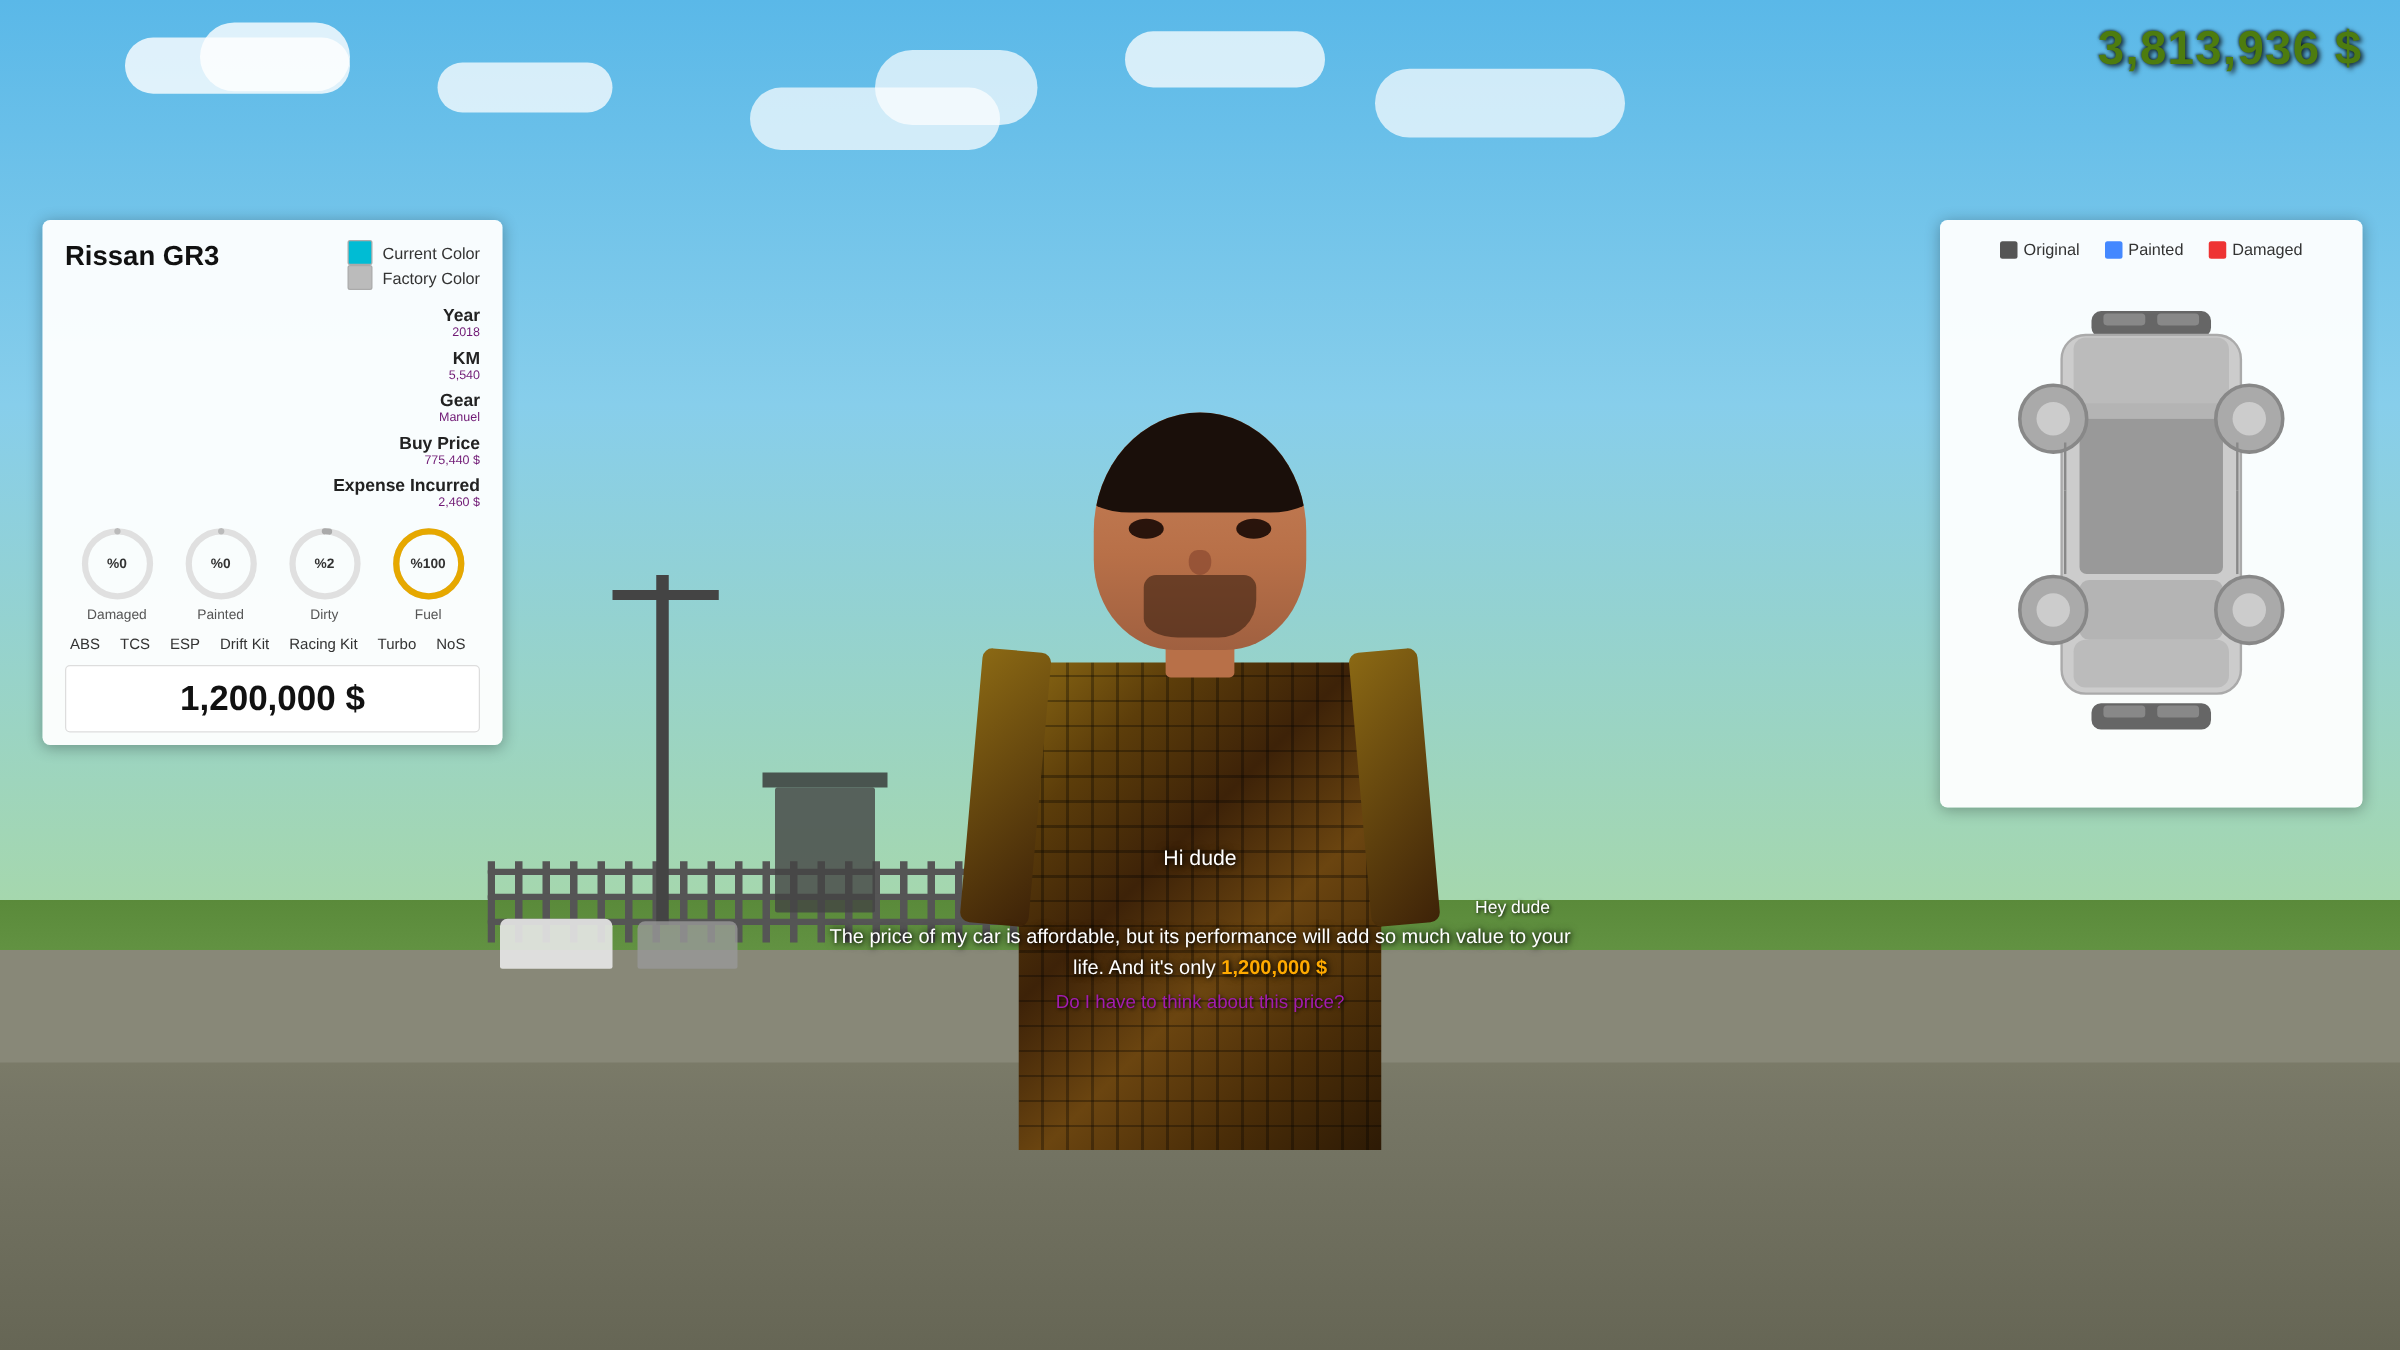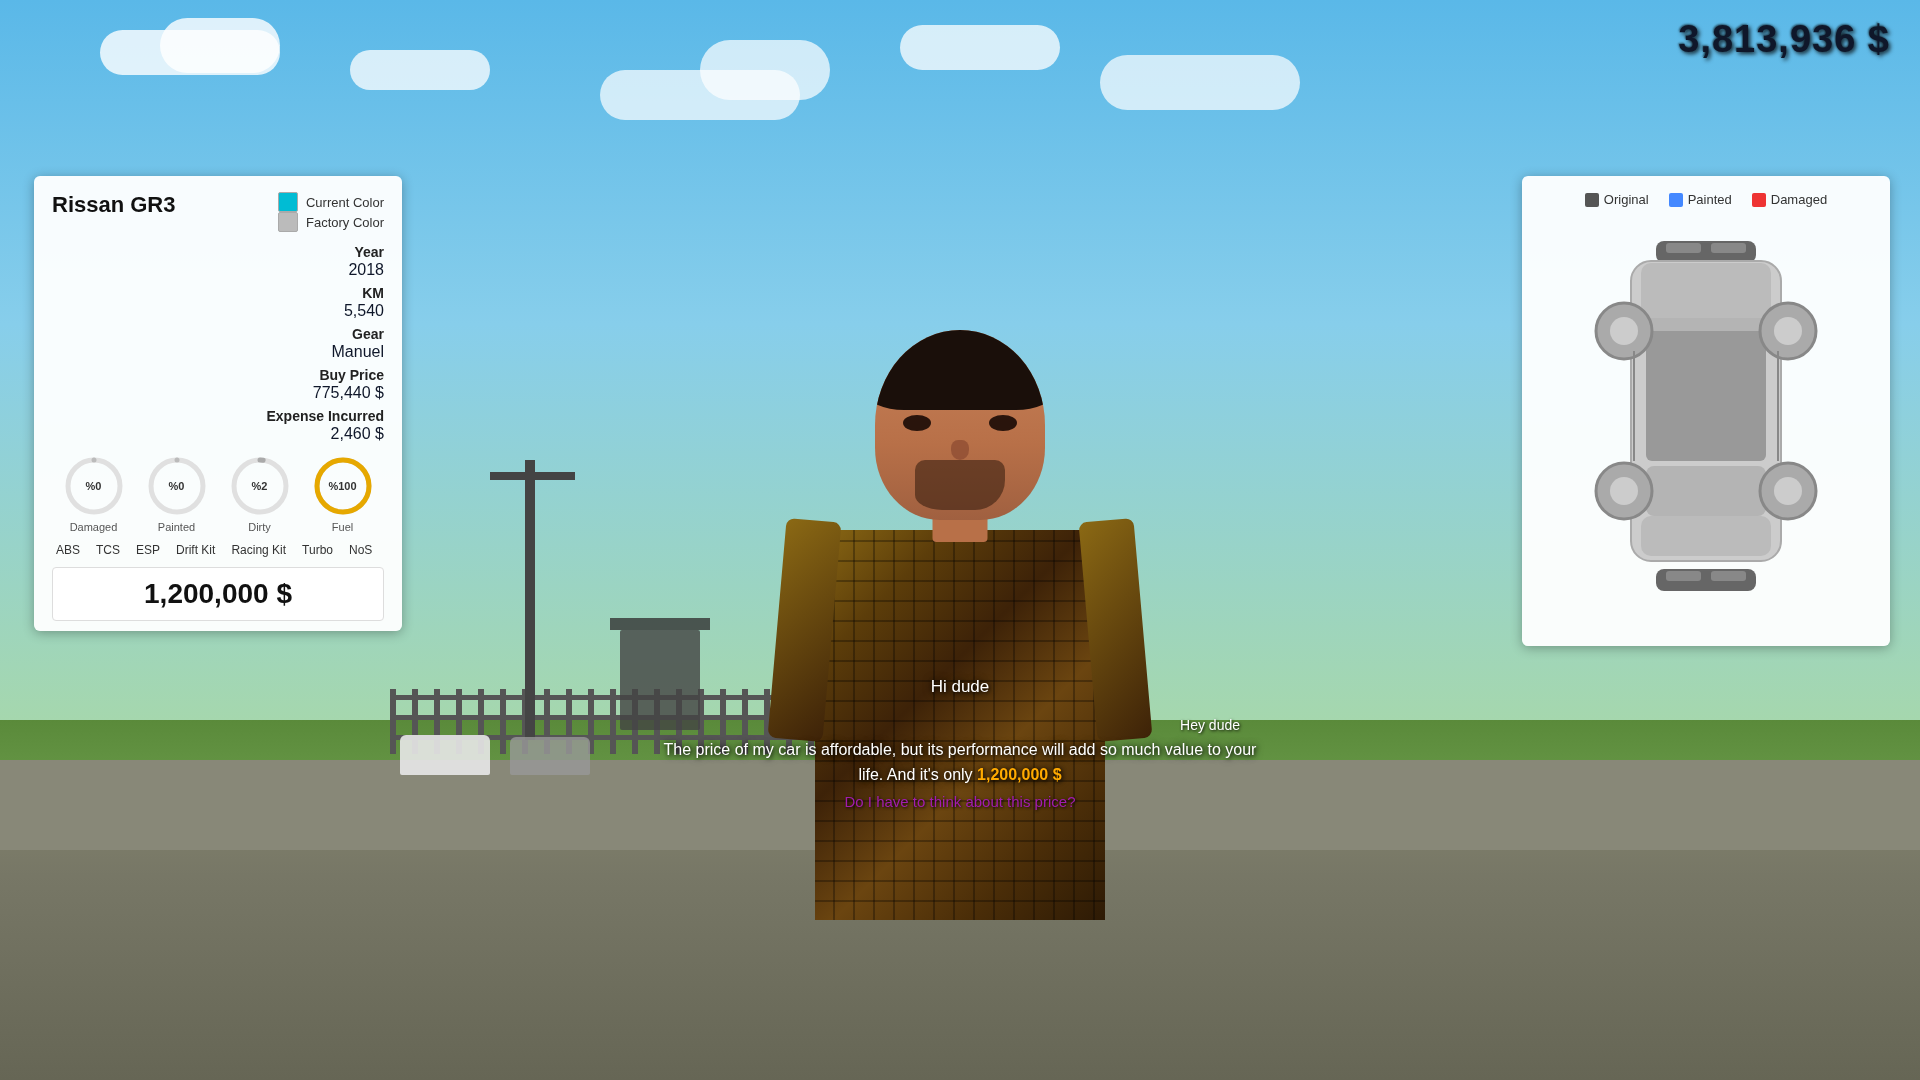"3,813,936 $" .money-display { color: #0f172a -> #4d7c0f }
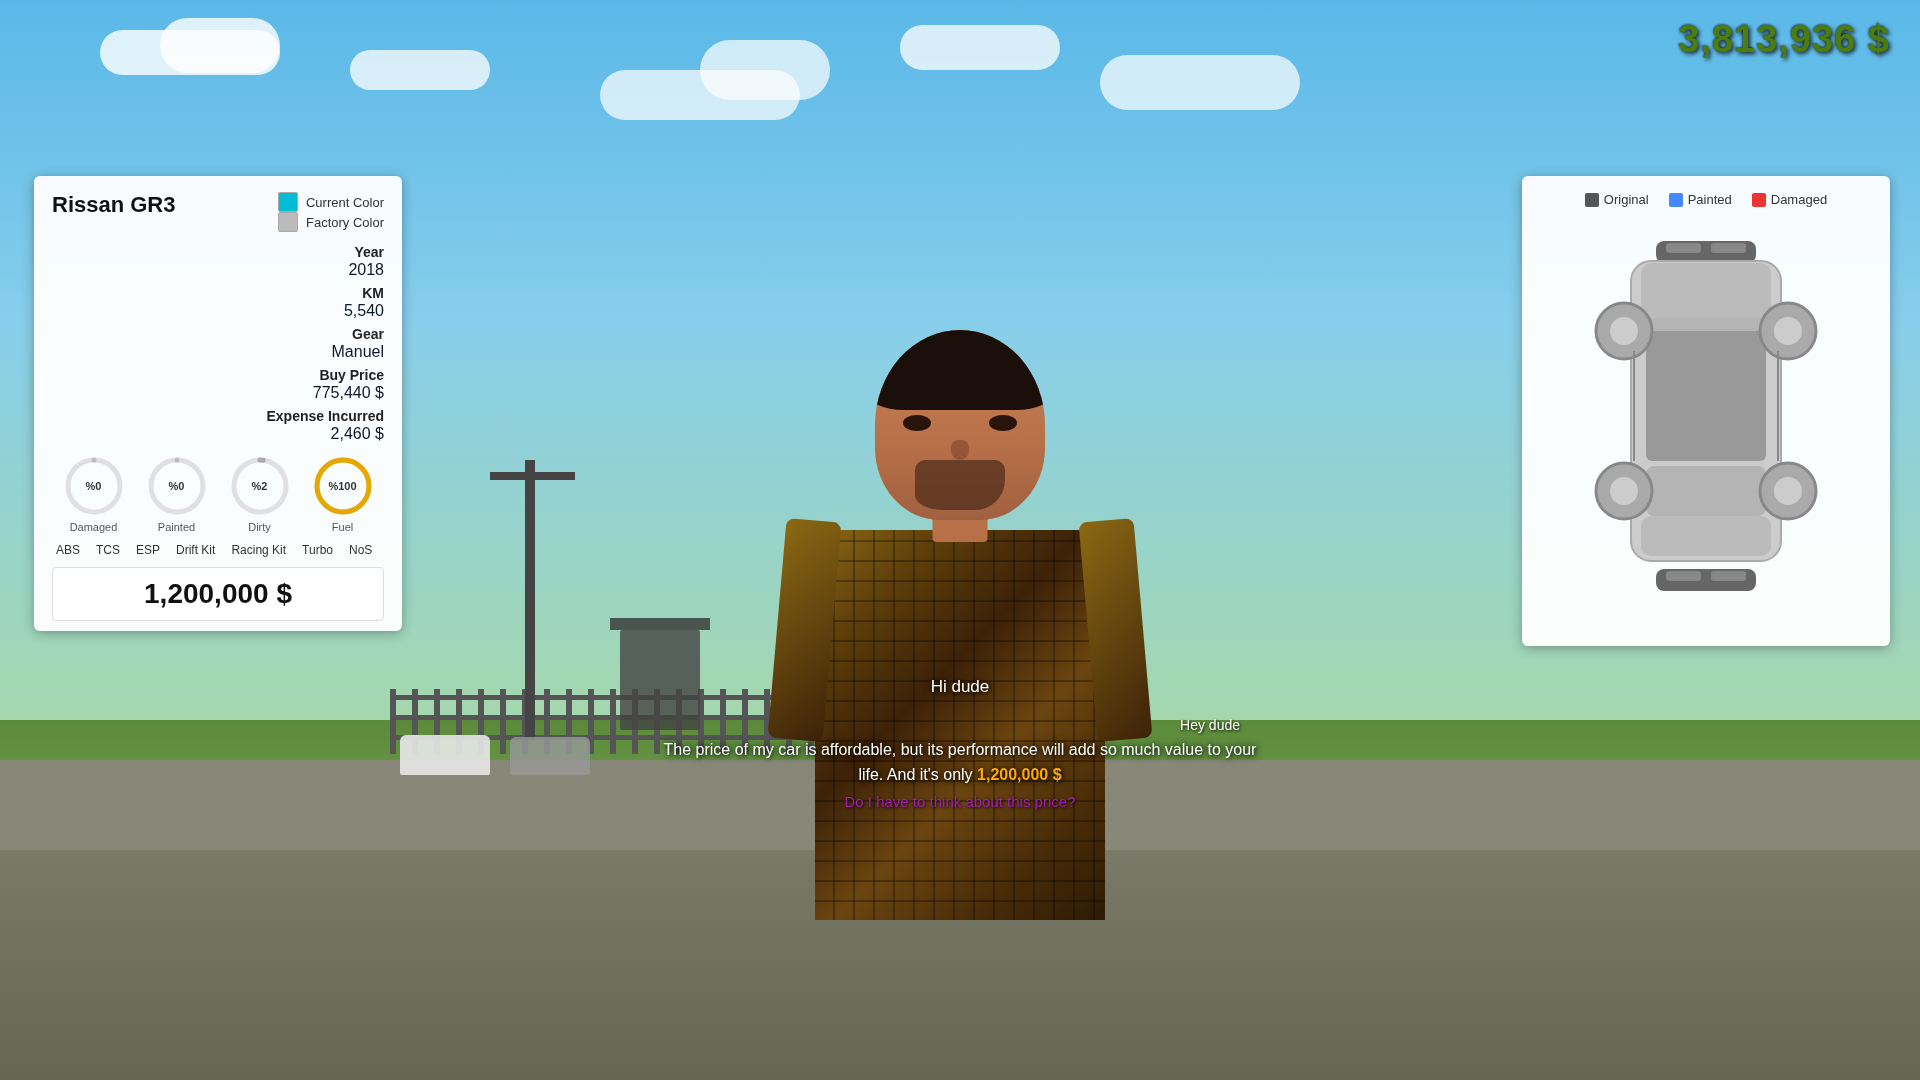"Original" .car-diagram-panel { width: 368px -> 338px }
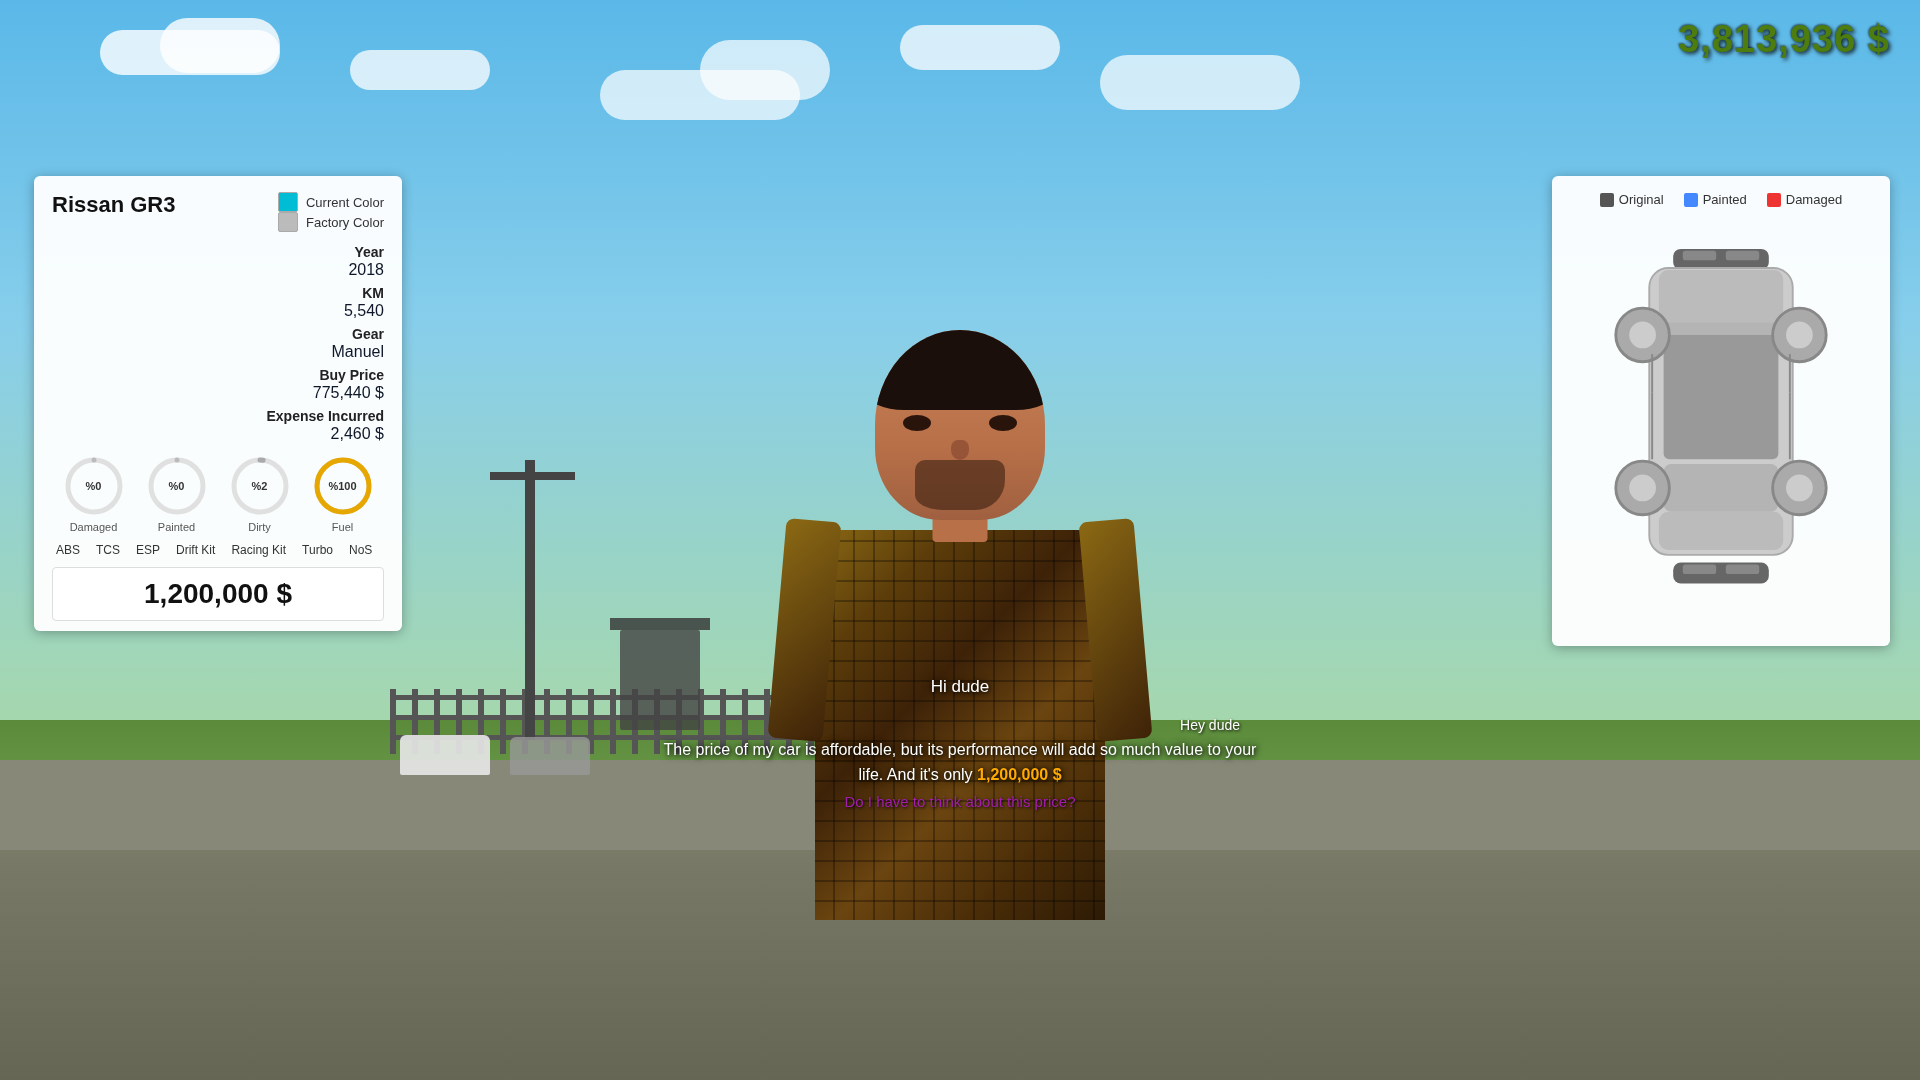"2018" .info-value { color: #0f172a -> #701a75; font-size: 16px -> 10px }
